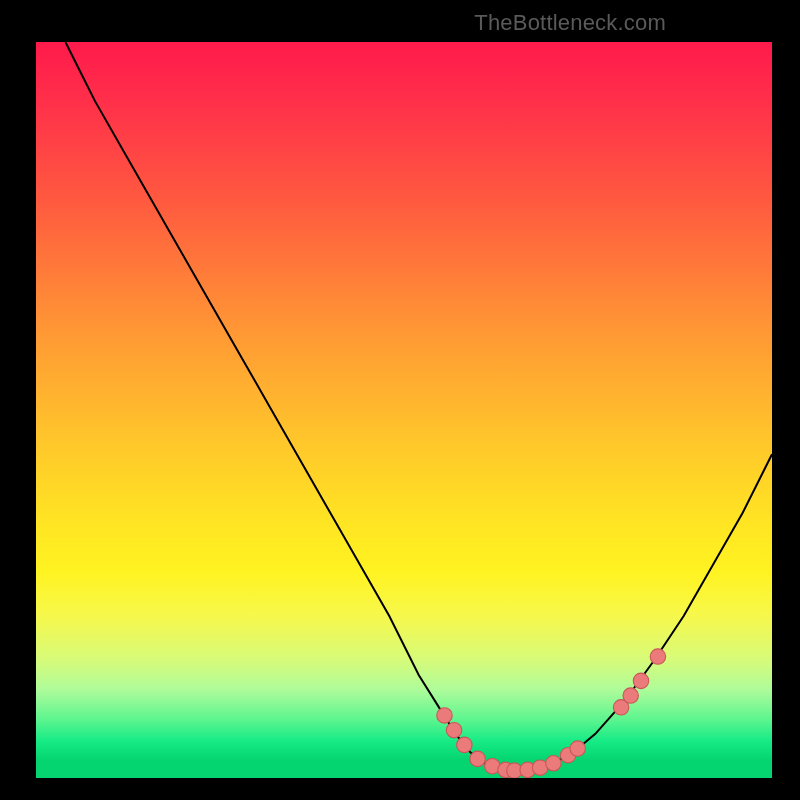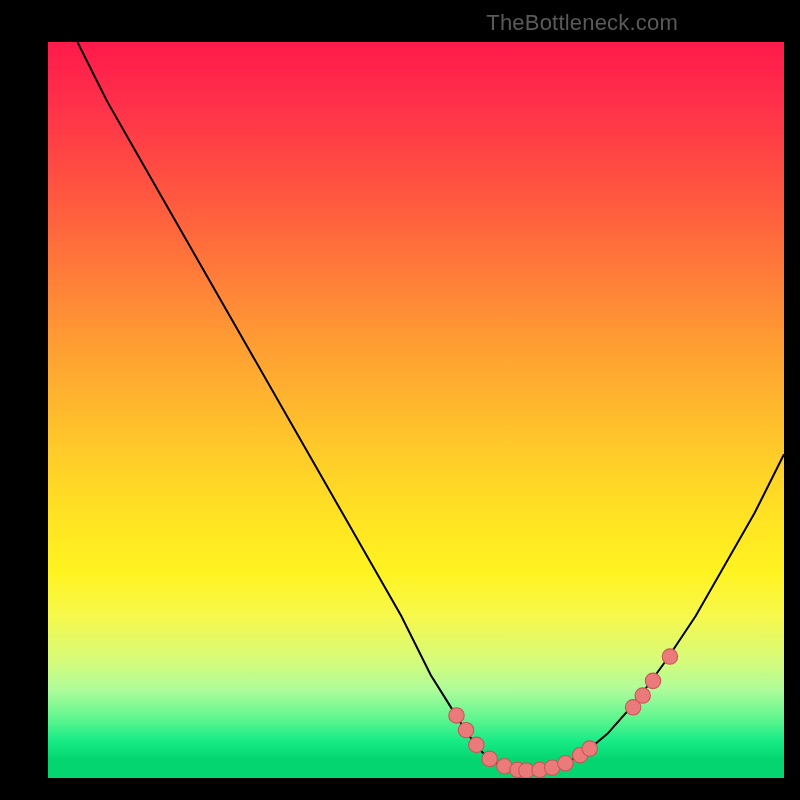"TheBottleneck.com" .frame { left: 16px -> 4px }
